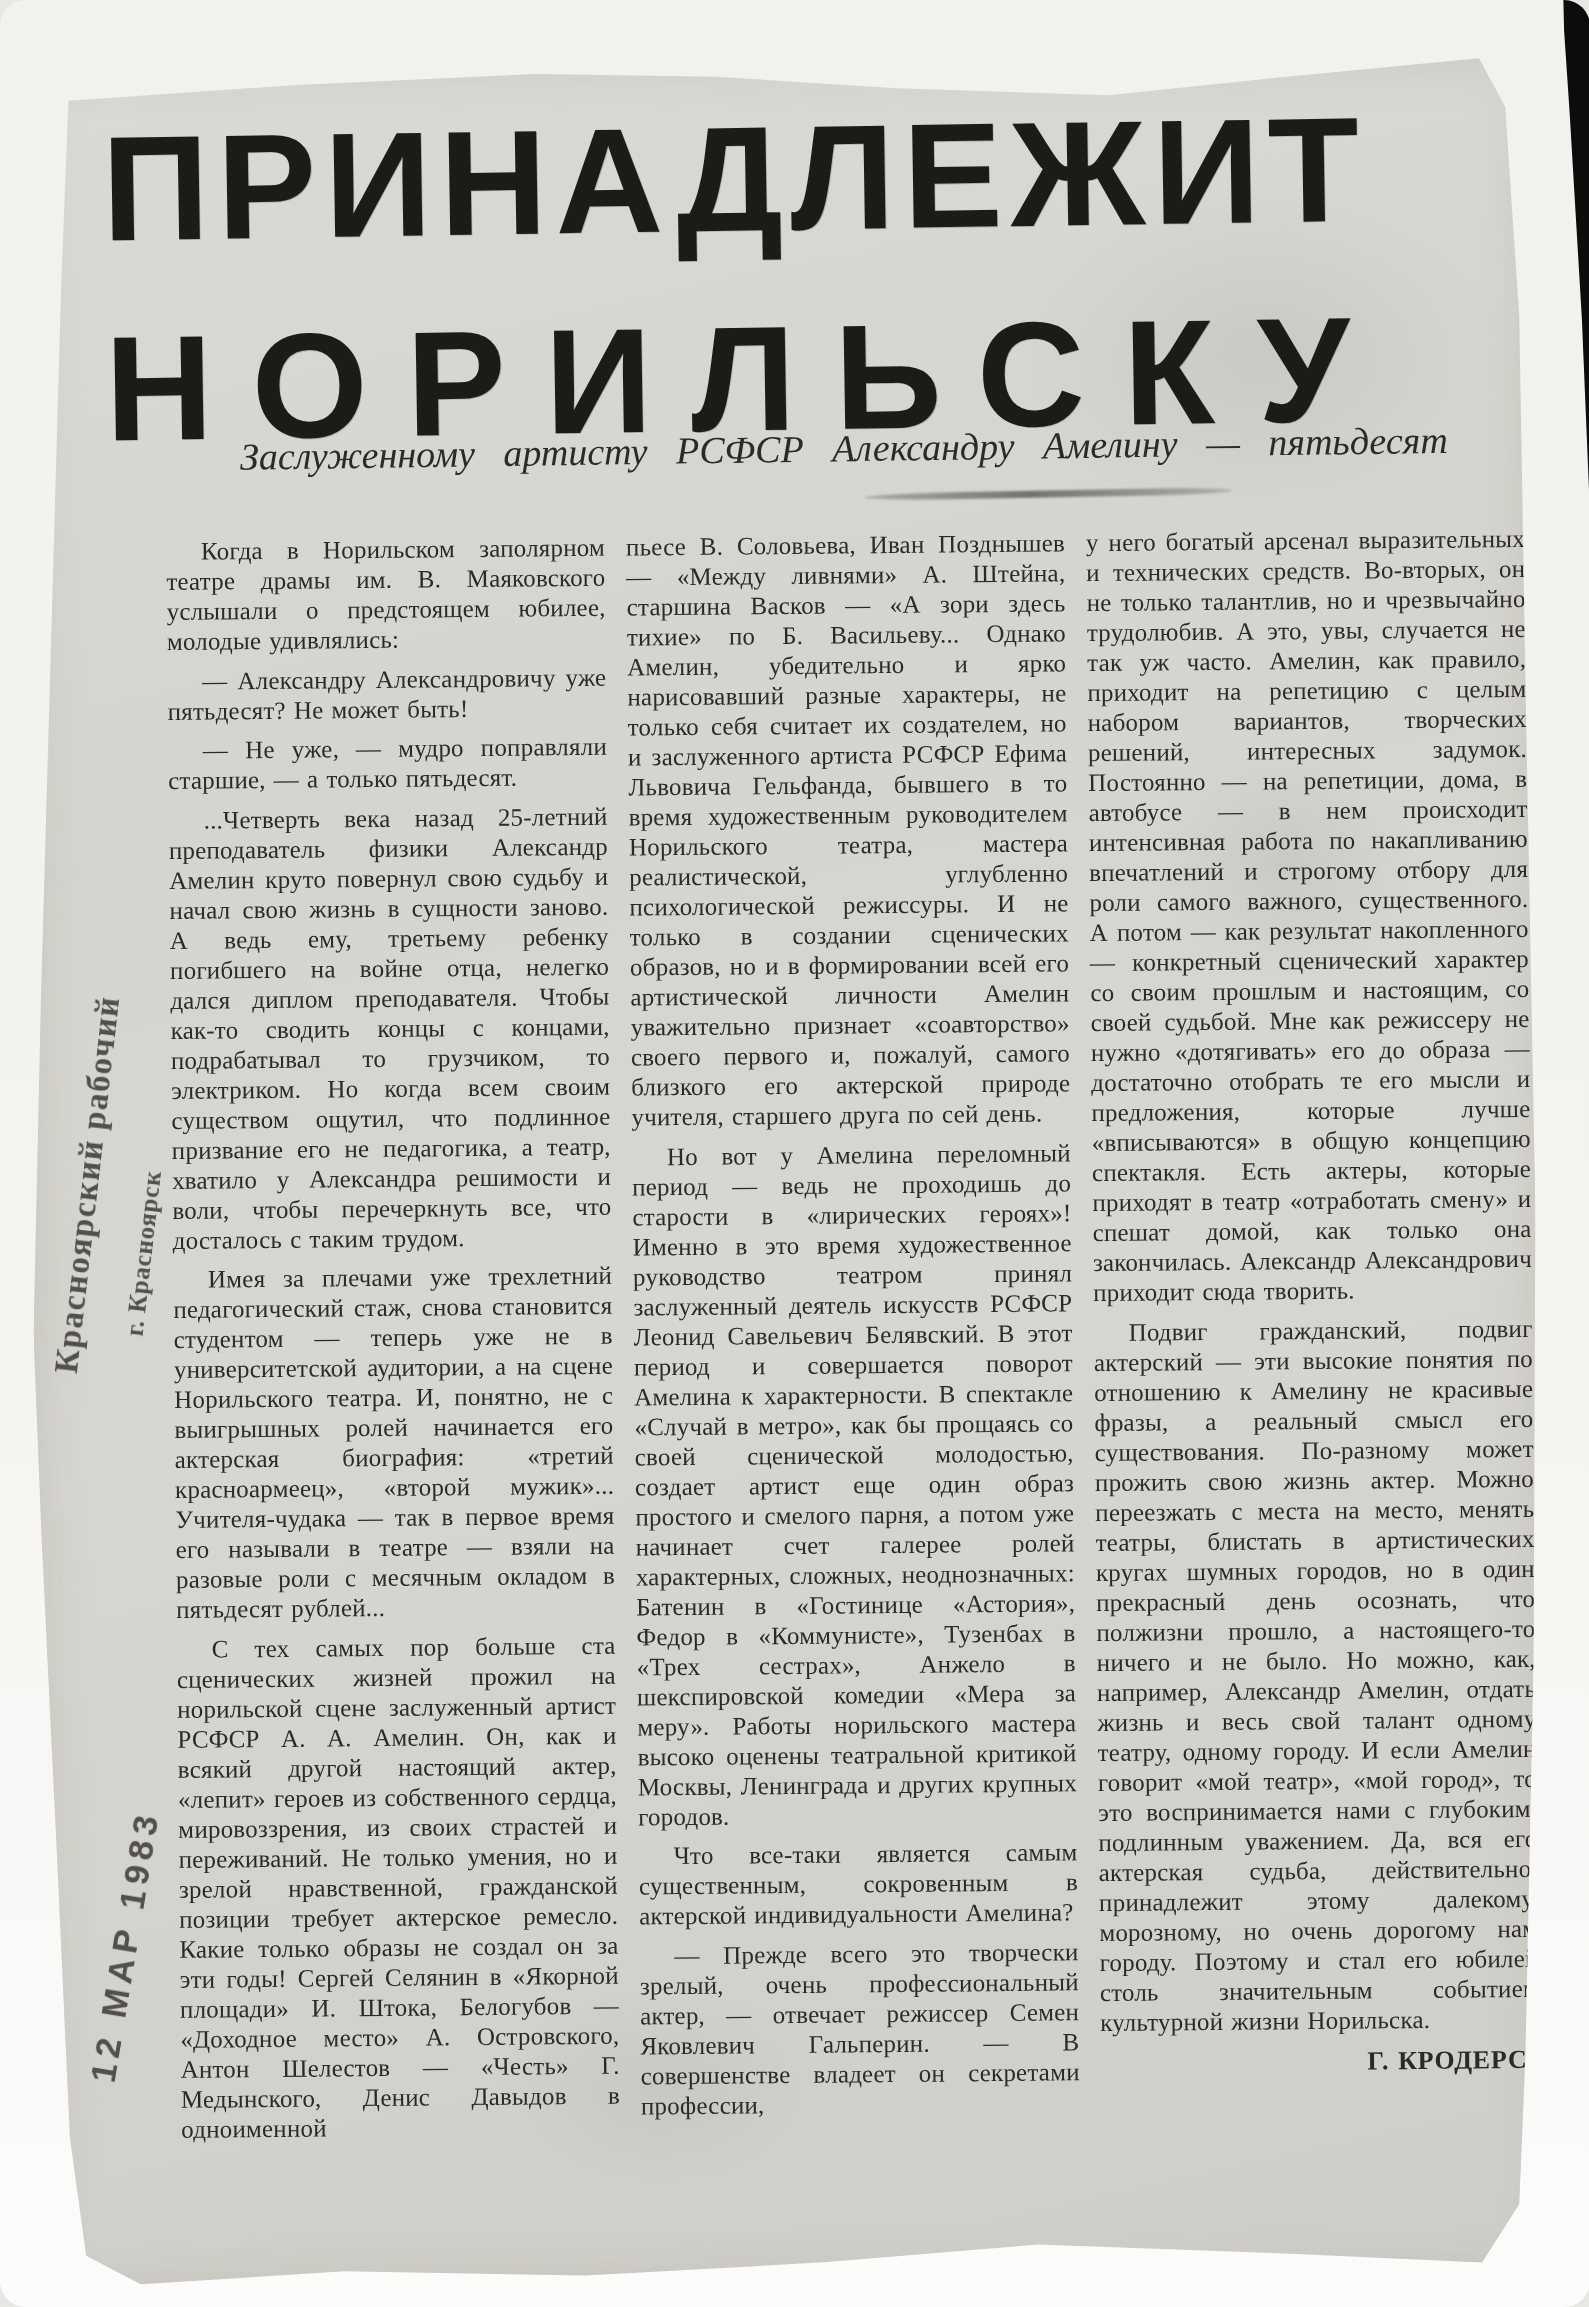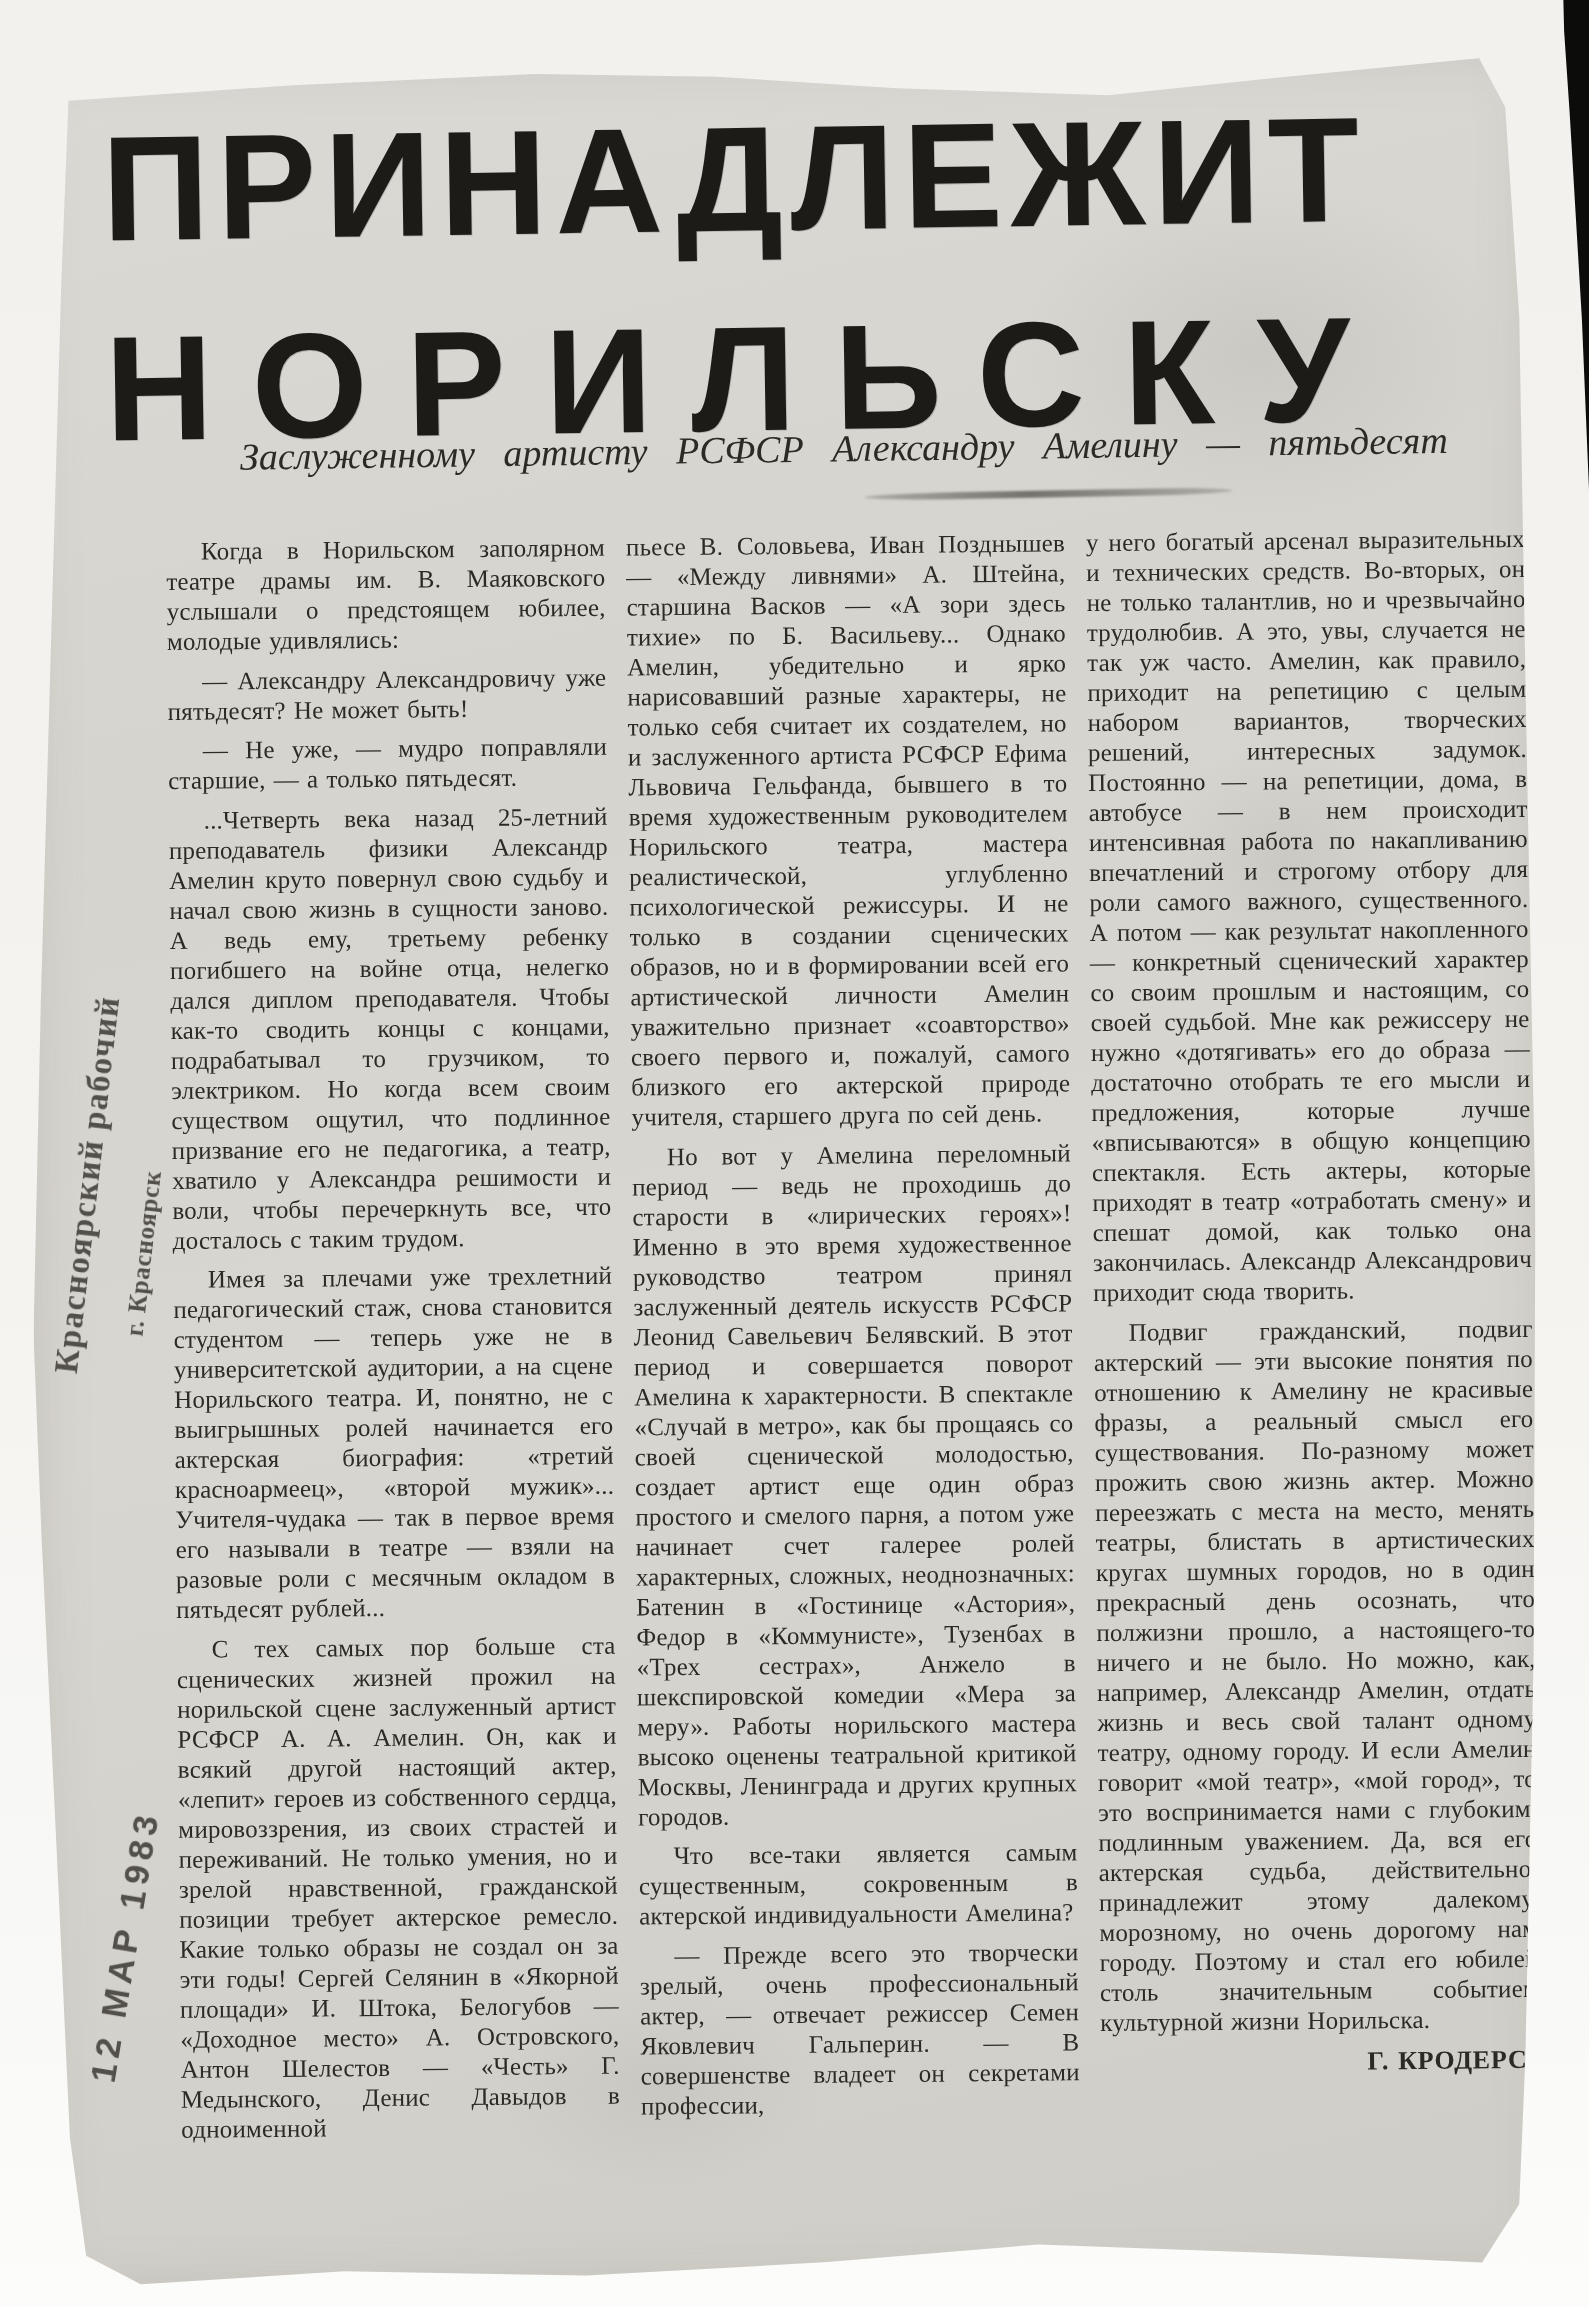"ПРИНАДЛЕЖИТ" .scan { border-radius: none -> 26px }
